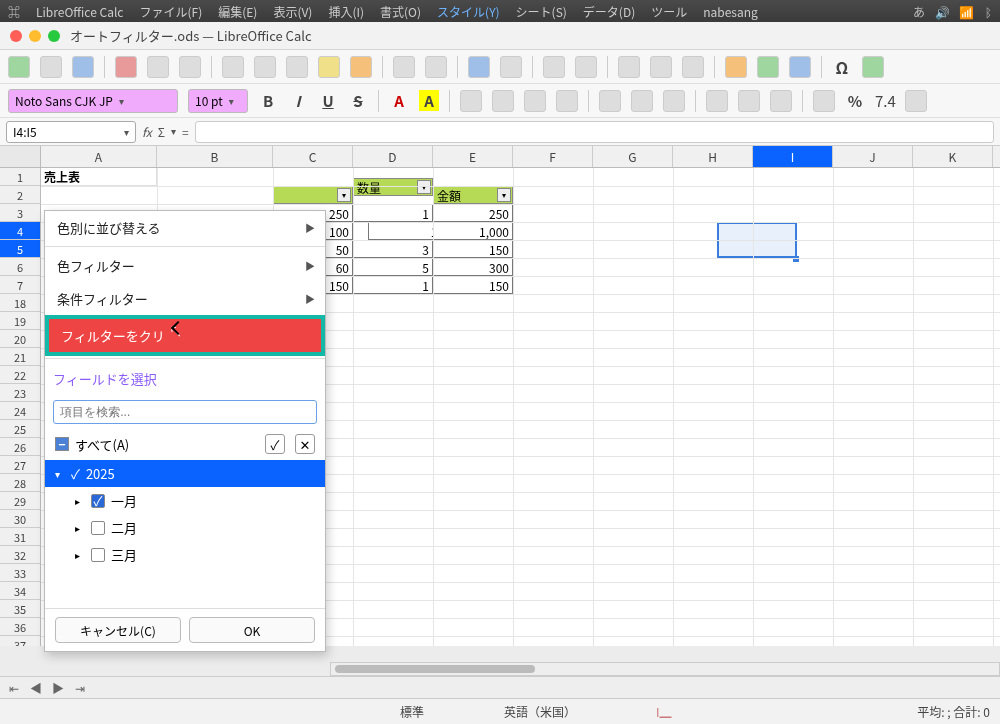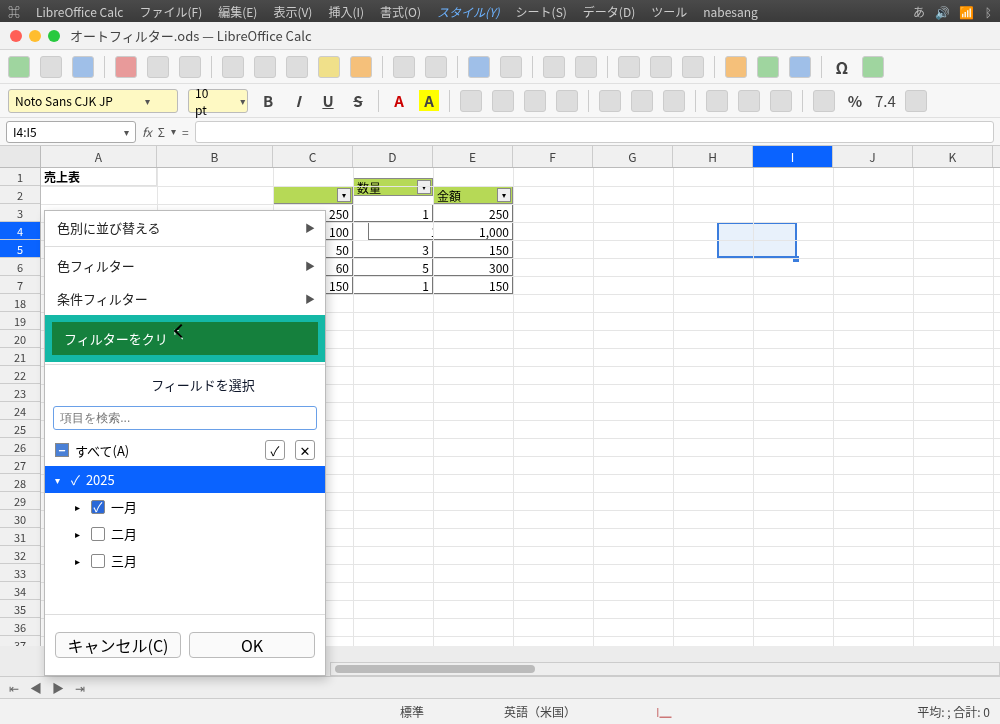"スタイル(Y)" .global-menubar .item.active { font-style: italic -> none }
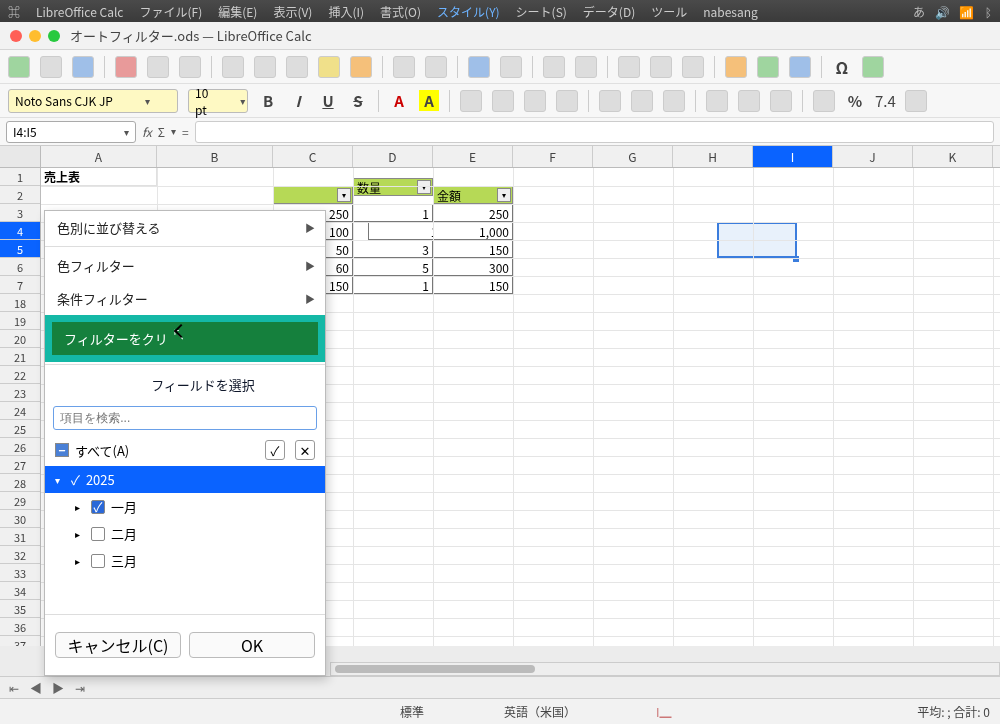"Noto Sans CJK JP" .combo { background: #fef9c3 -> #f0abfc; gap: 26px -> none }
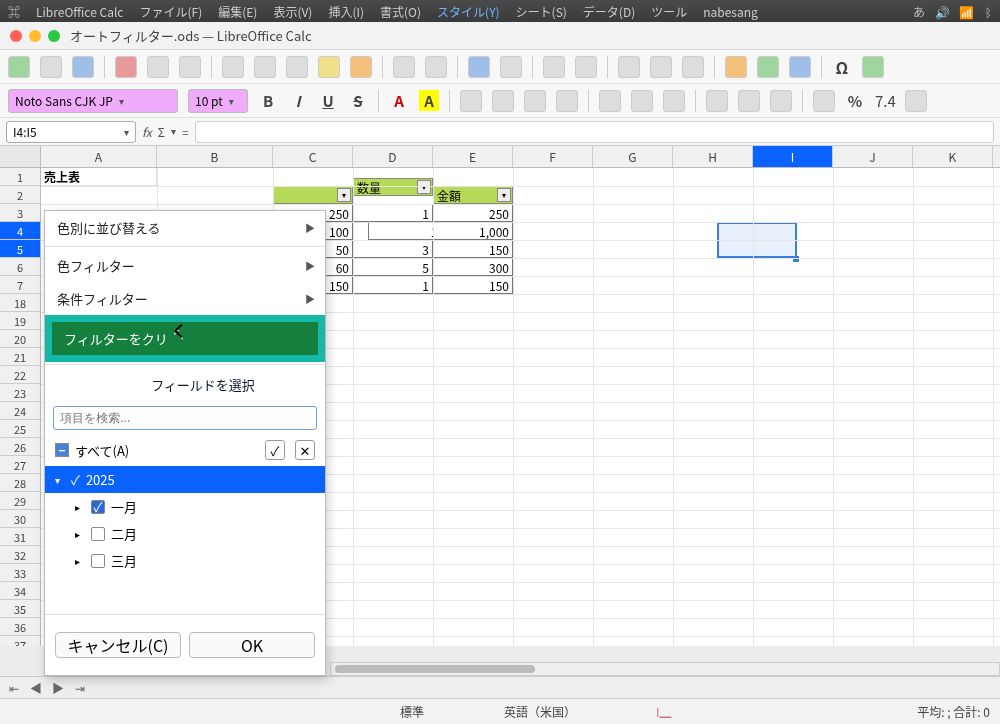"フィルターをクリ" .fp-item.highlight { background: #15803d -> #ef4444; border: 7px solid #14b8a6 -> 4px solid #14b8a6 }
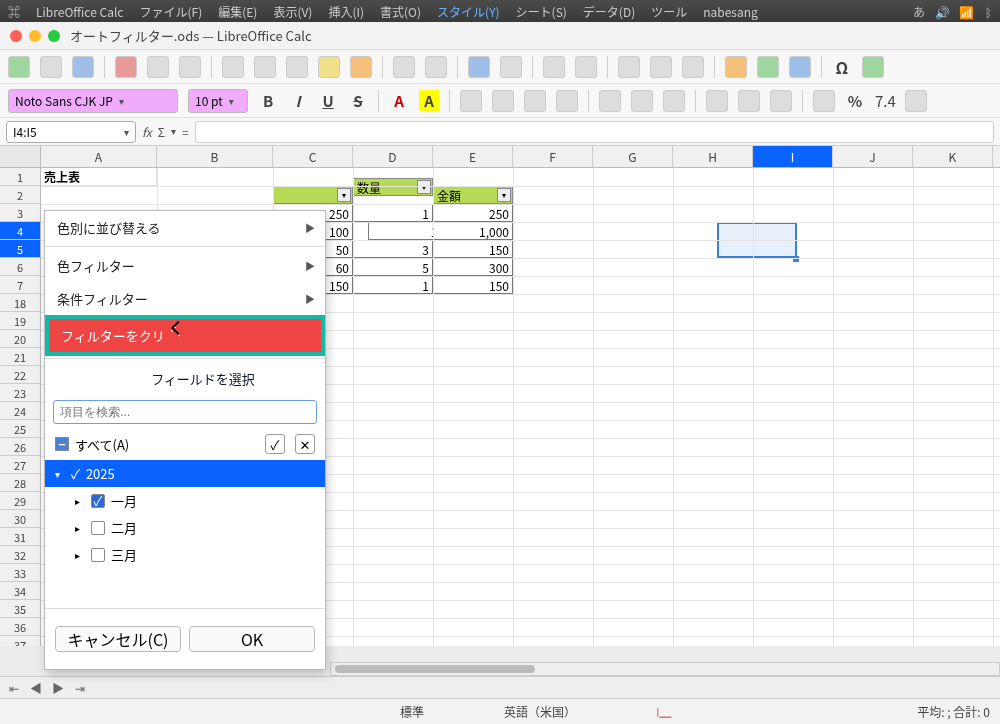"フィールドを選択" .fp-field-label { color: #0f172a -> #8b5cf6; margin-left: 36px -> none; text-align: center -> left }
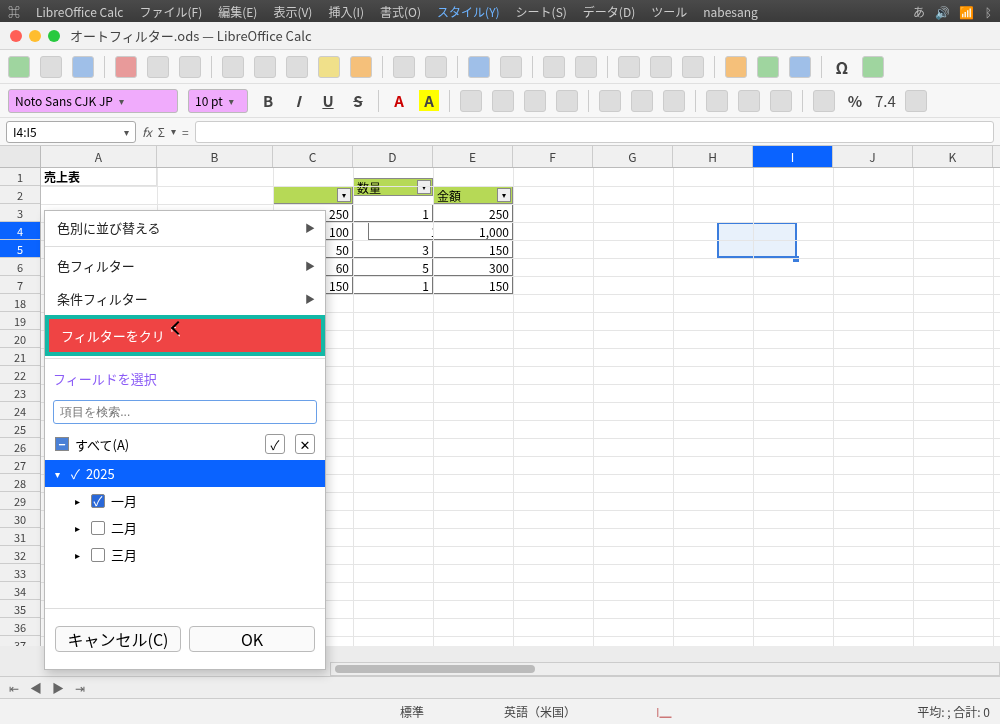"キャンセル(C)" .fp-buttons .btn { font-size: 16px -> 12px; margin: 9px 4px -> 0 4px }
